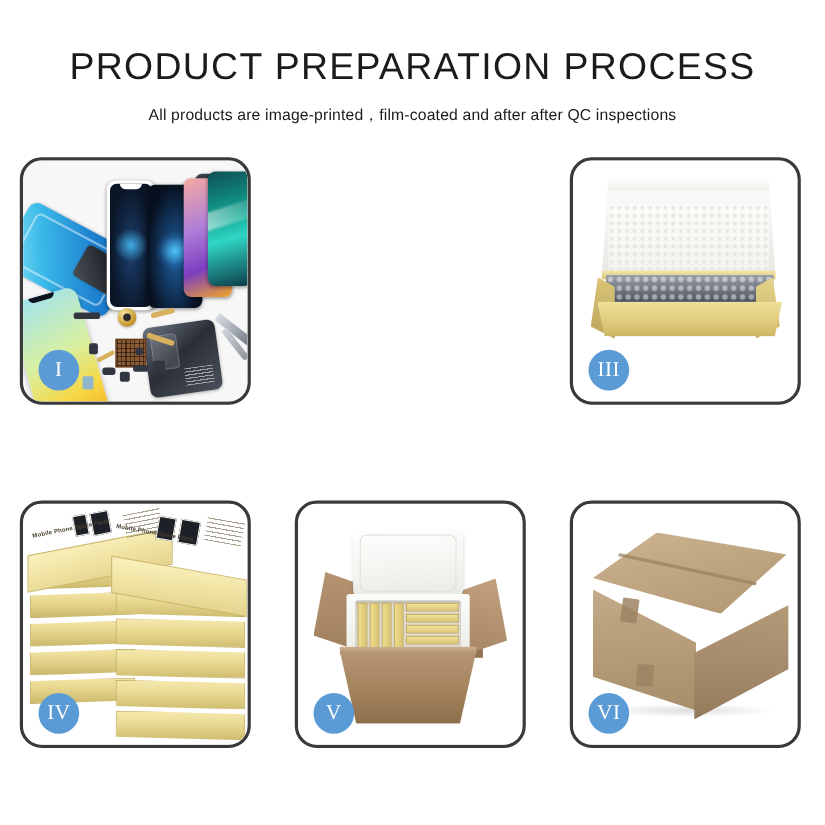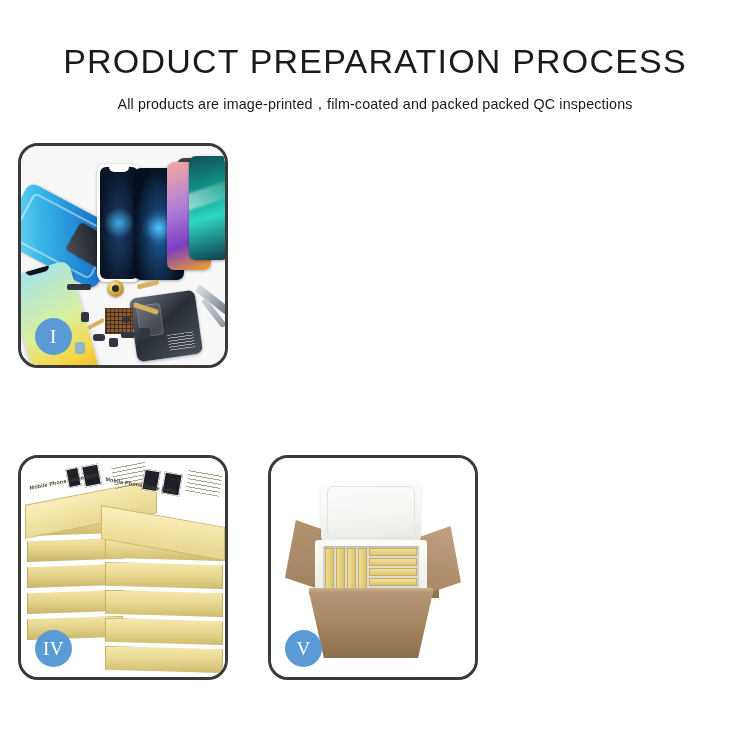"All products are" div.hdr-sub { text: packed packed -> after after }
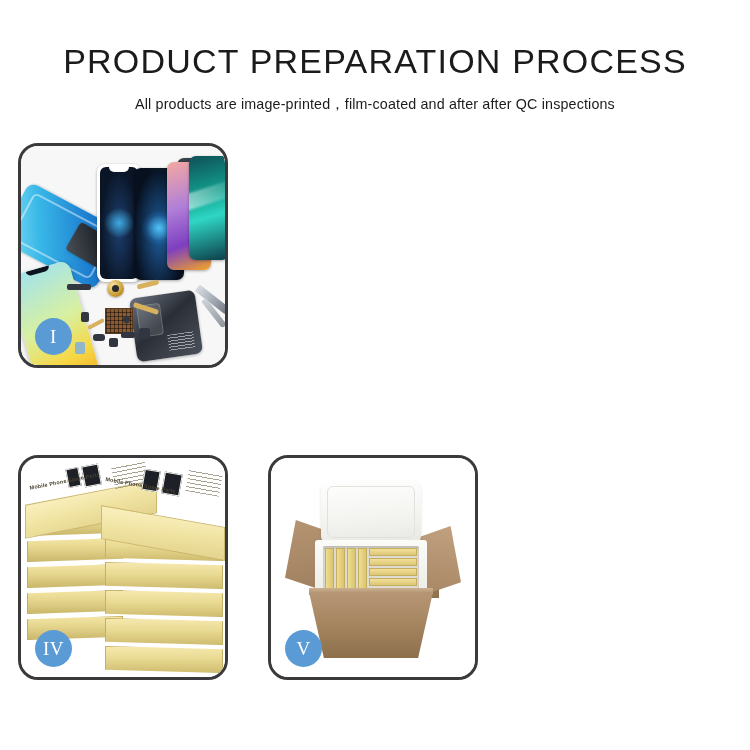"III" div.panel { html: none -> <div> <div> <div></div> <div></div> <div></div> <div></div> <div></div> <div></div> <div></div> </div> <div>III</div> </div> }
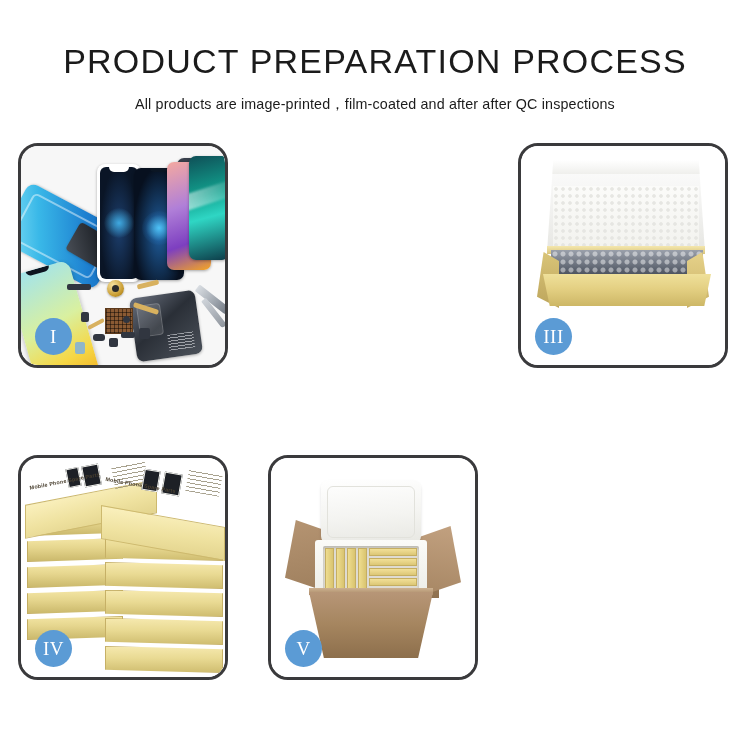"VI" div.panel { html: none -> <div> <div> <div></div> <div></div> <div></div> <div></div> <div></div> <div></div> <div></div> </div> <div>VI</div> </div> }
